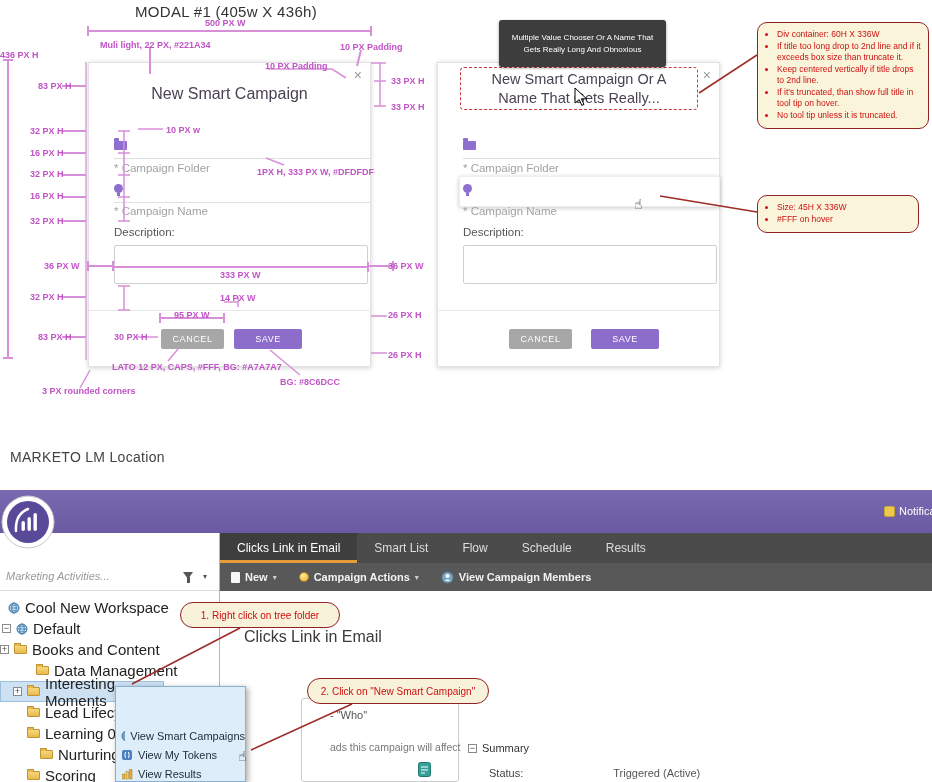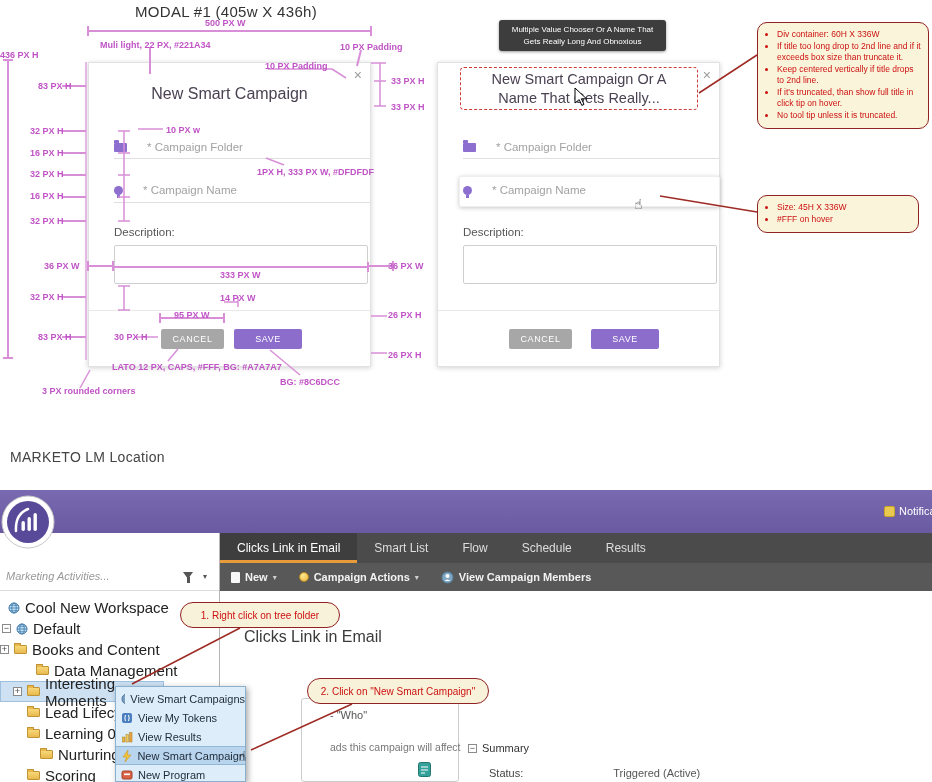"Multiple Value Chooser Or A" .tooltip { padding: 4px 6px -> 12px 6px }
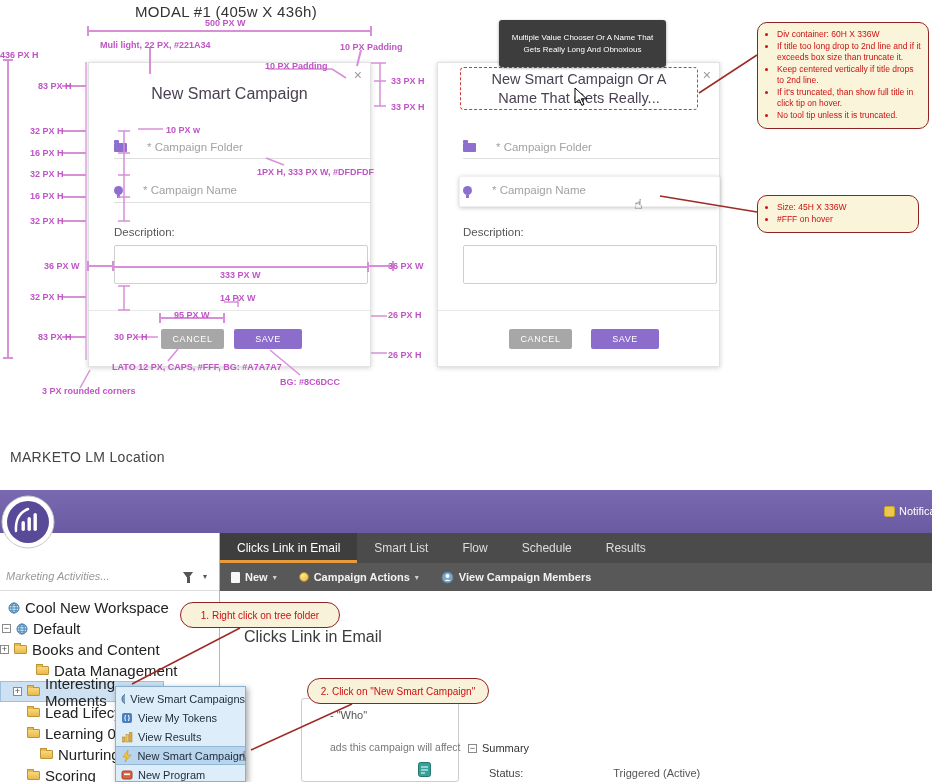"If it's truncated, than show" li { text: click -> tool }
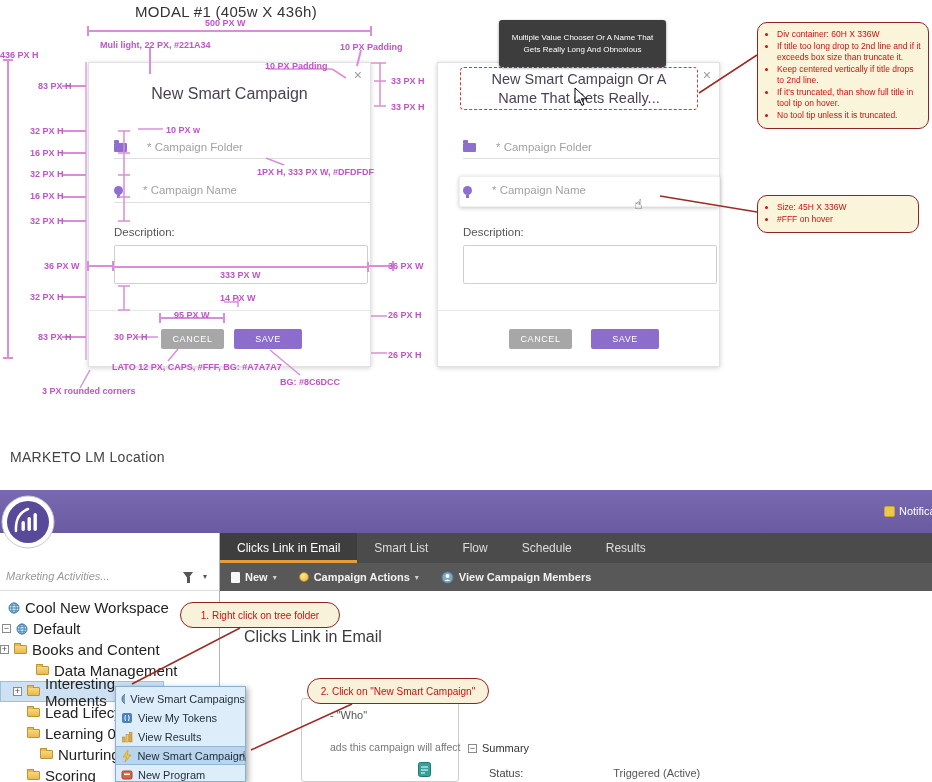"* Campaign Folder" .frow { align-items: center -> flex-start; flex-direction: none -> column; gap: 20px -> 12px }
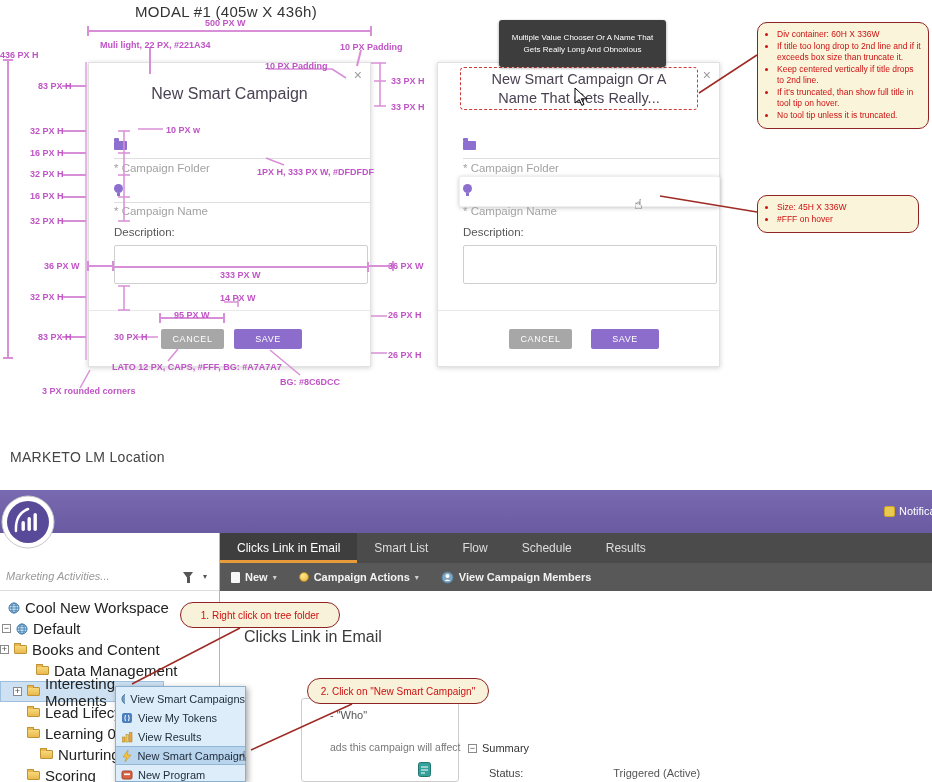"View Smart Campaigns" .ctx-item { margin-top: none -> 37px }
